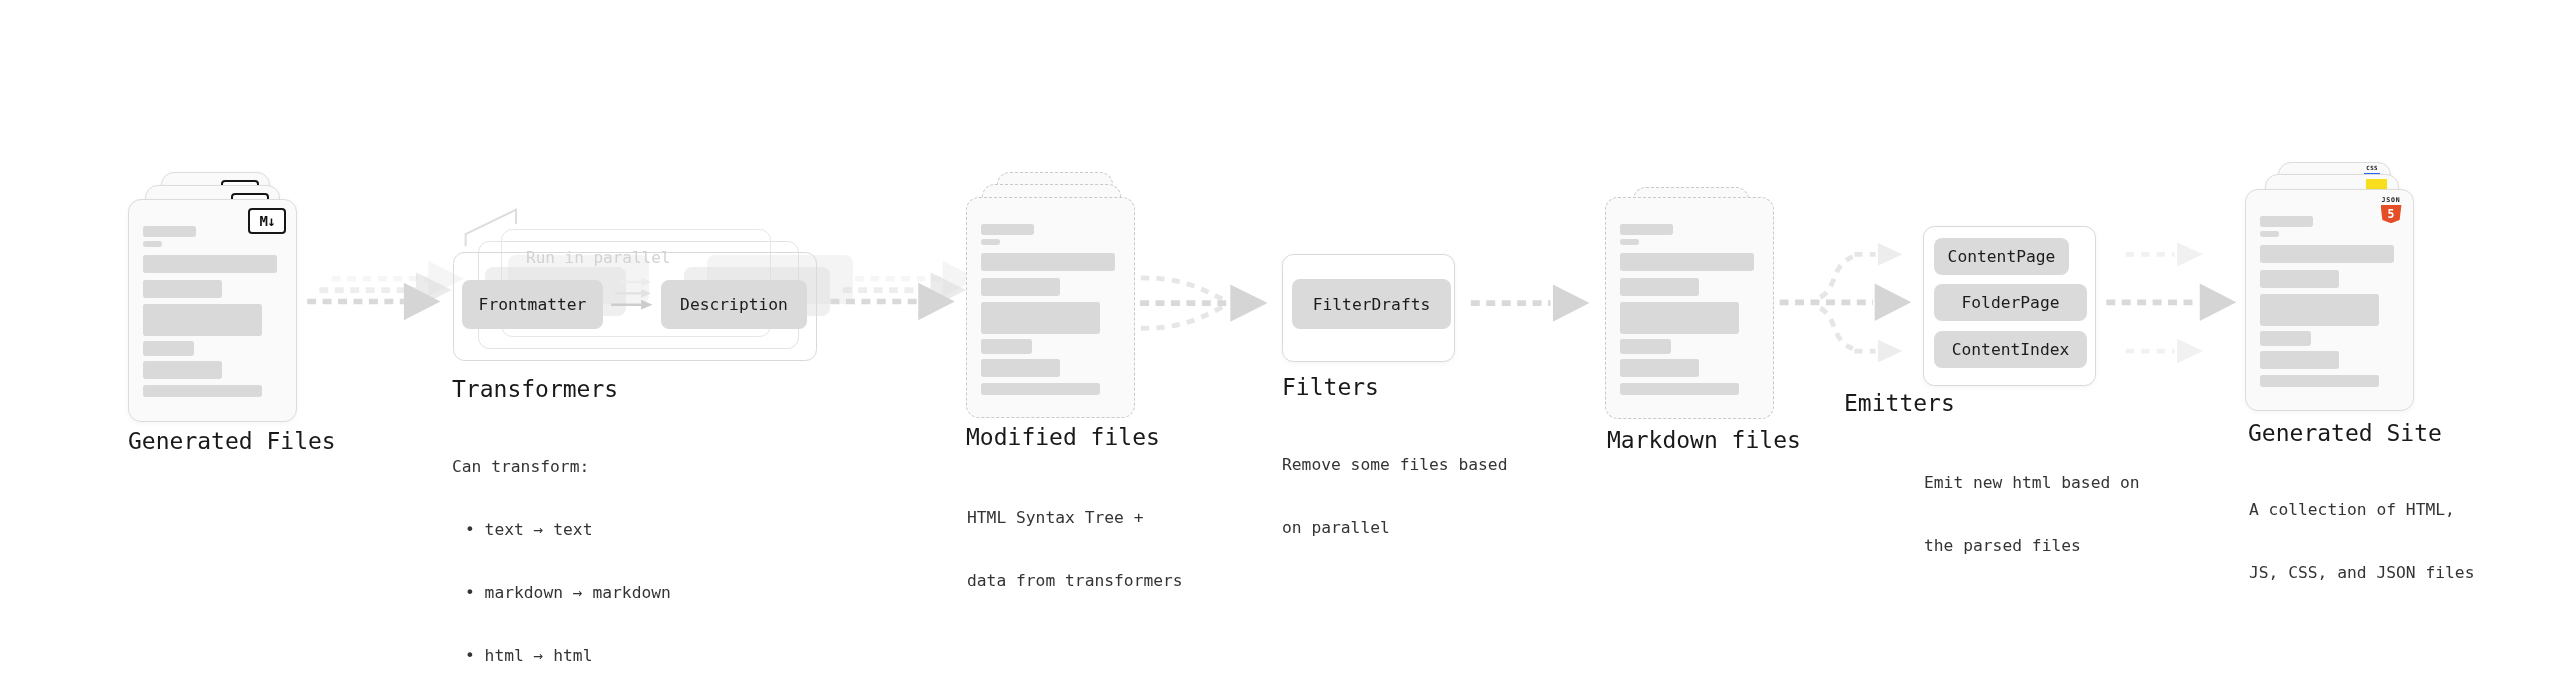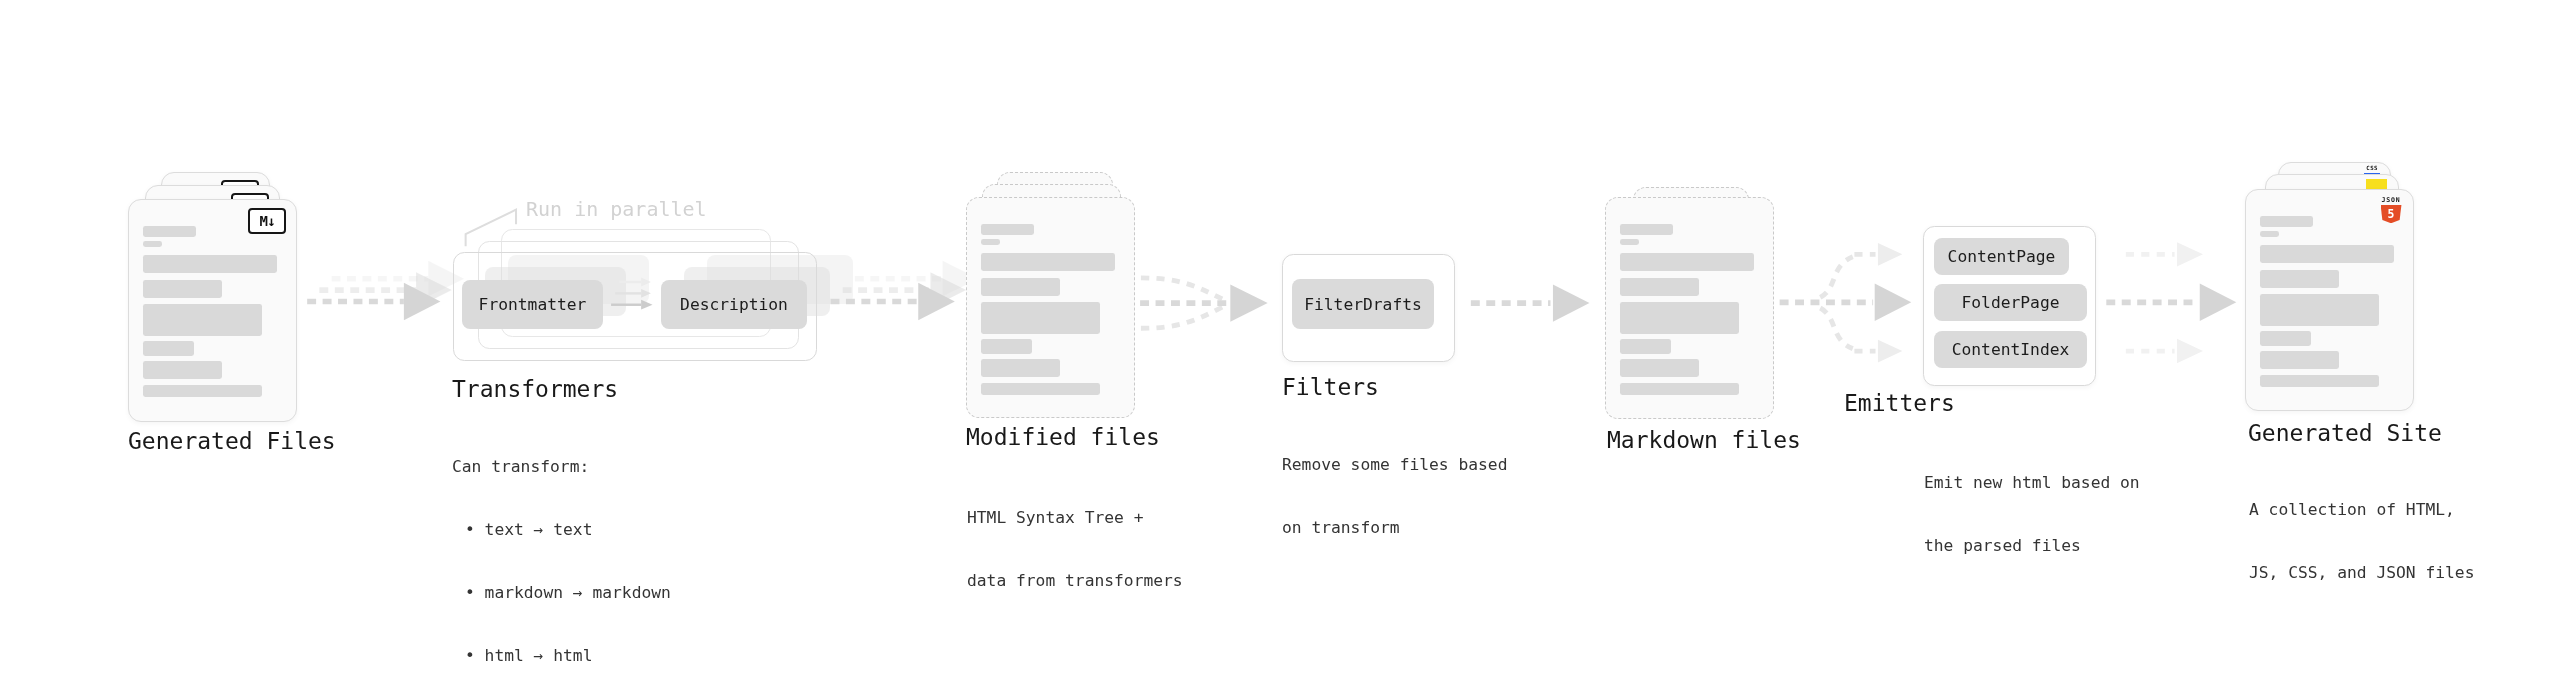"Run in parallel" .note { font-size: 20px -> 16px; margin-top: none -> 48px }
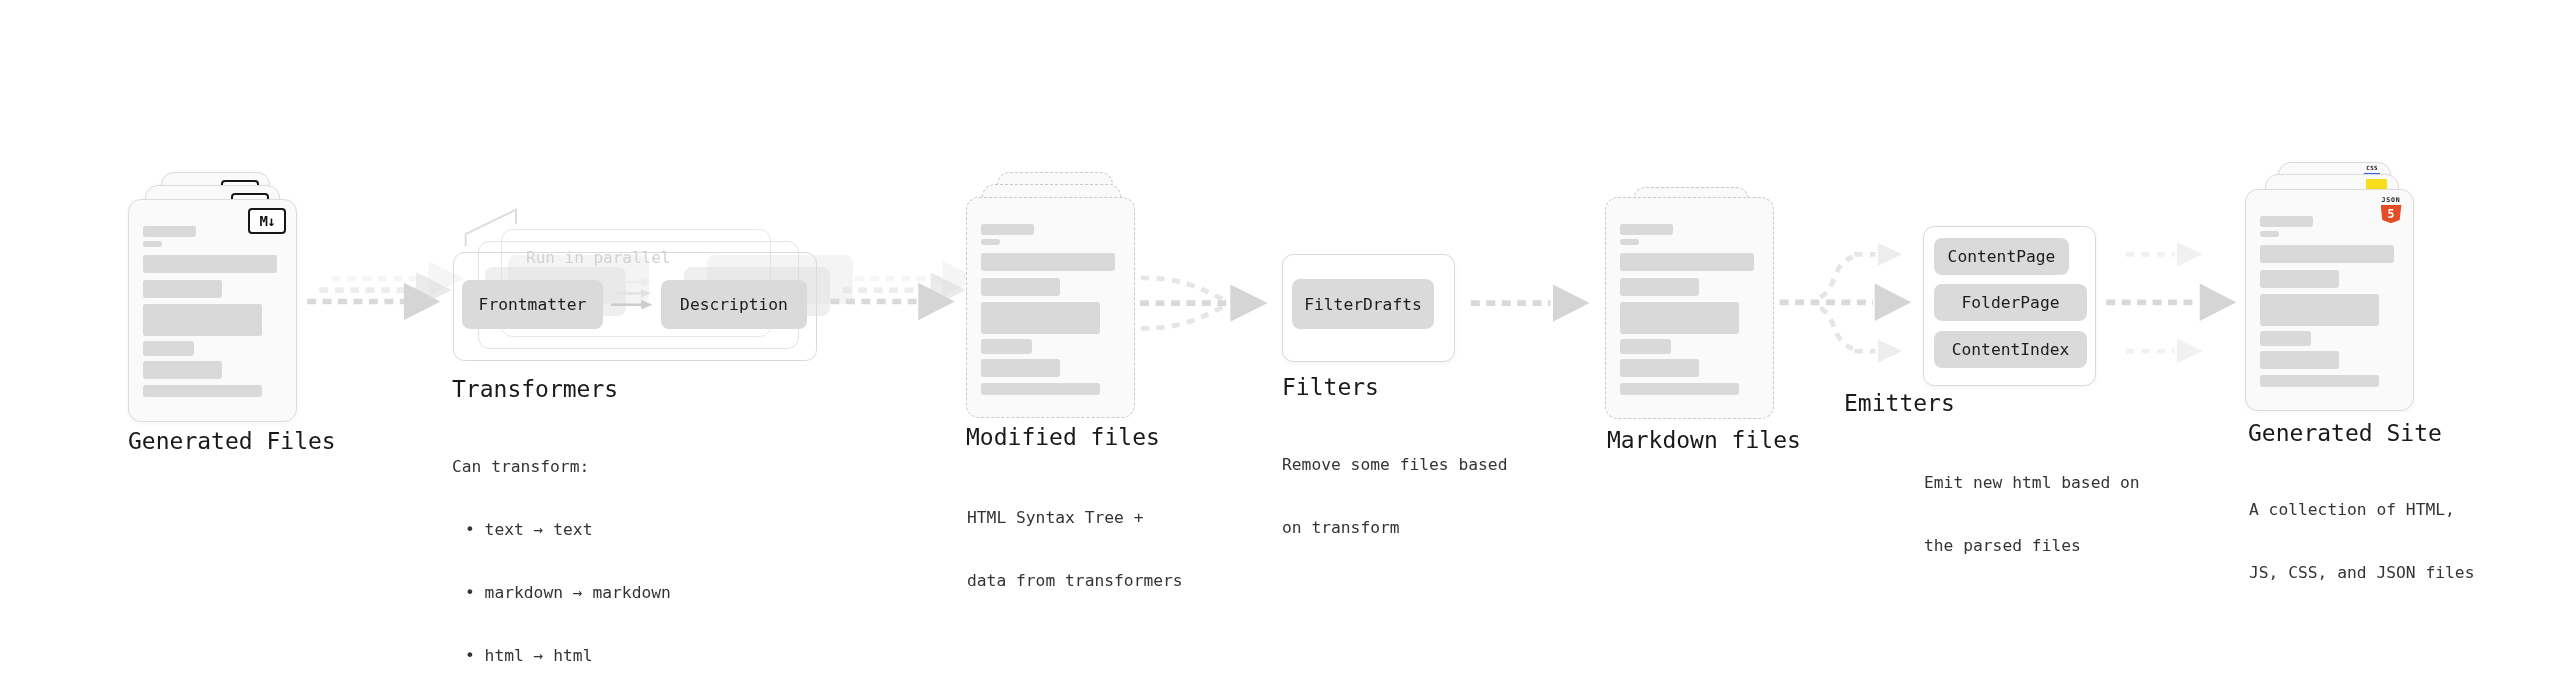"FilterDrafts" div.btn { width: 142px -> 159px }
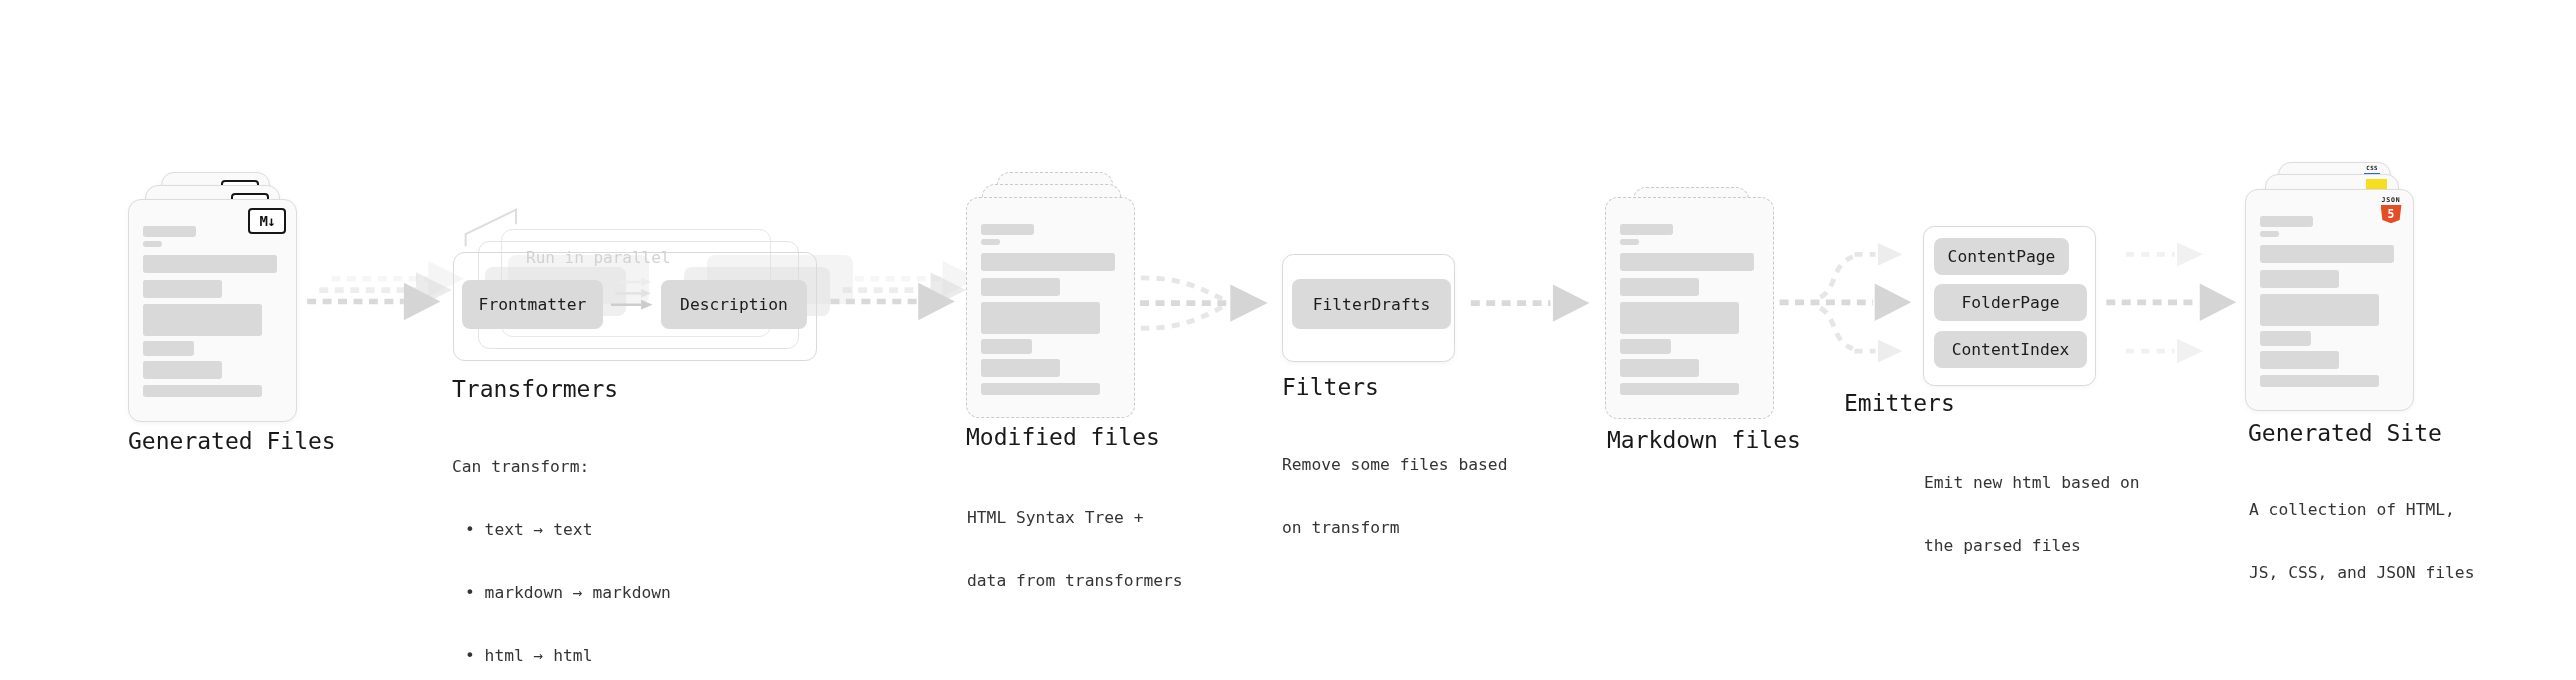"on transform" div { text: transform -> parallel }
